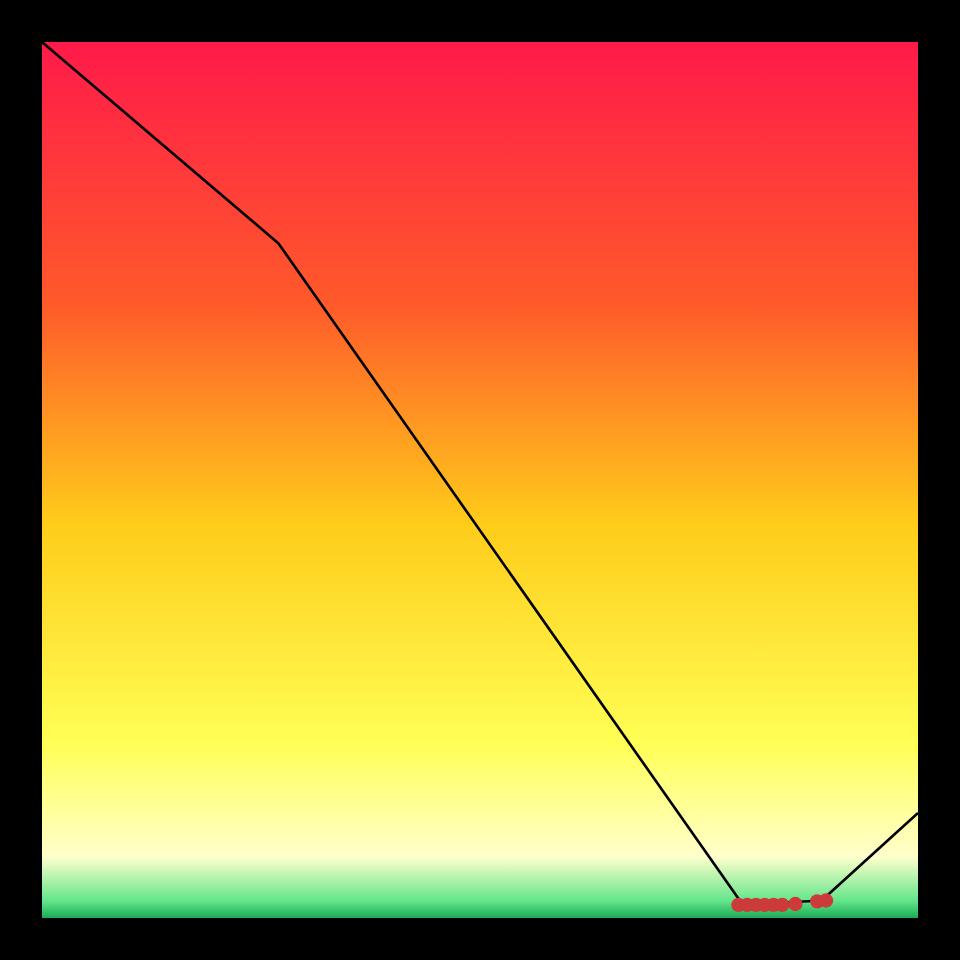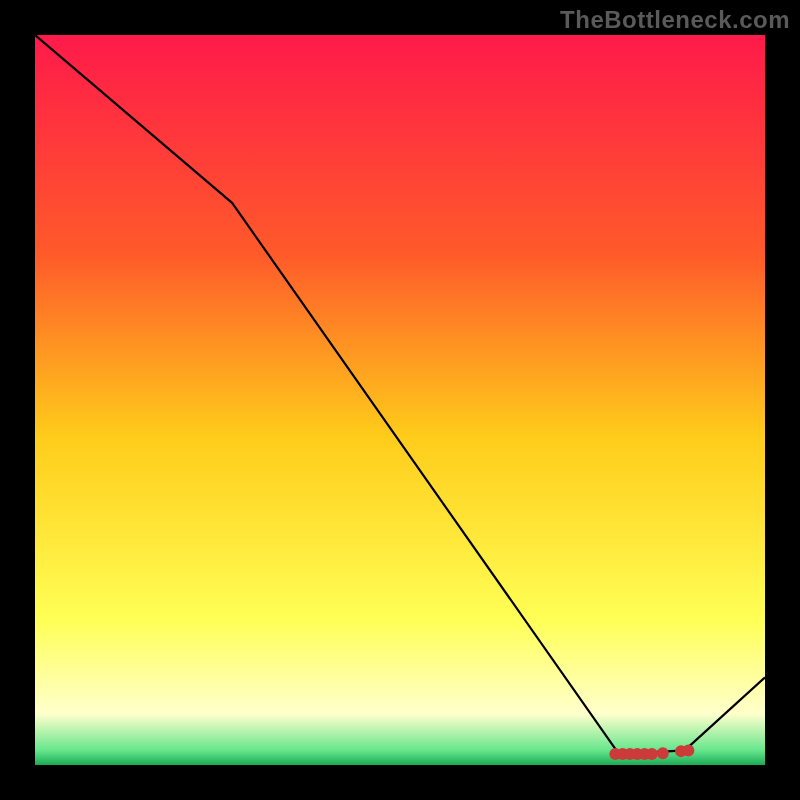"TheBottleneck.com" div.watermark { html: <div>TheBottleneck.com</div> -> none }
